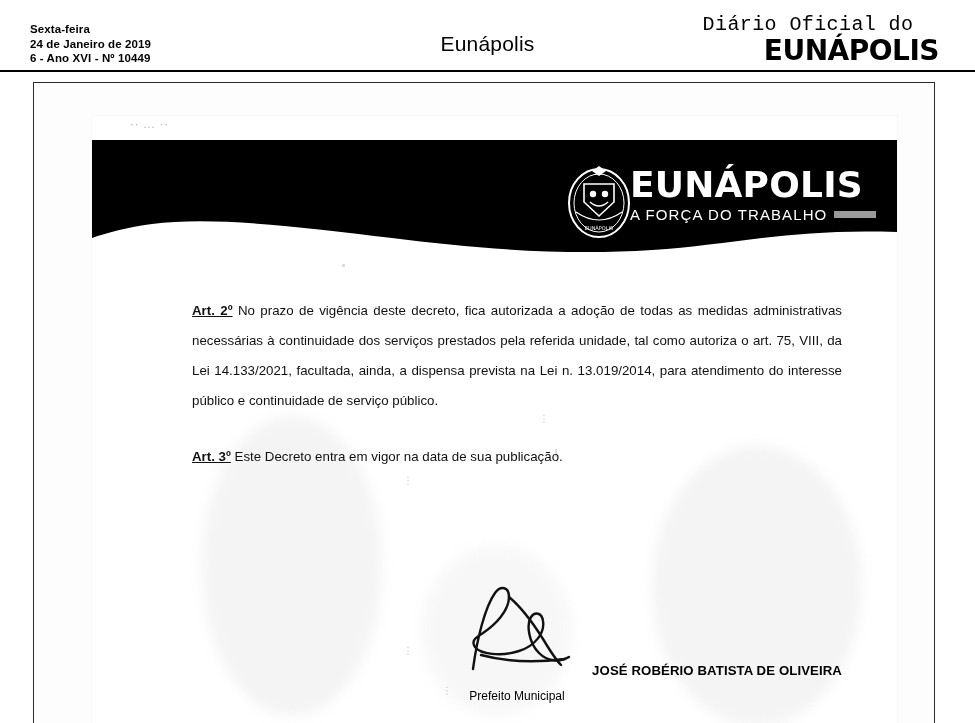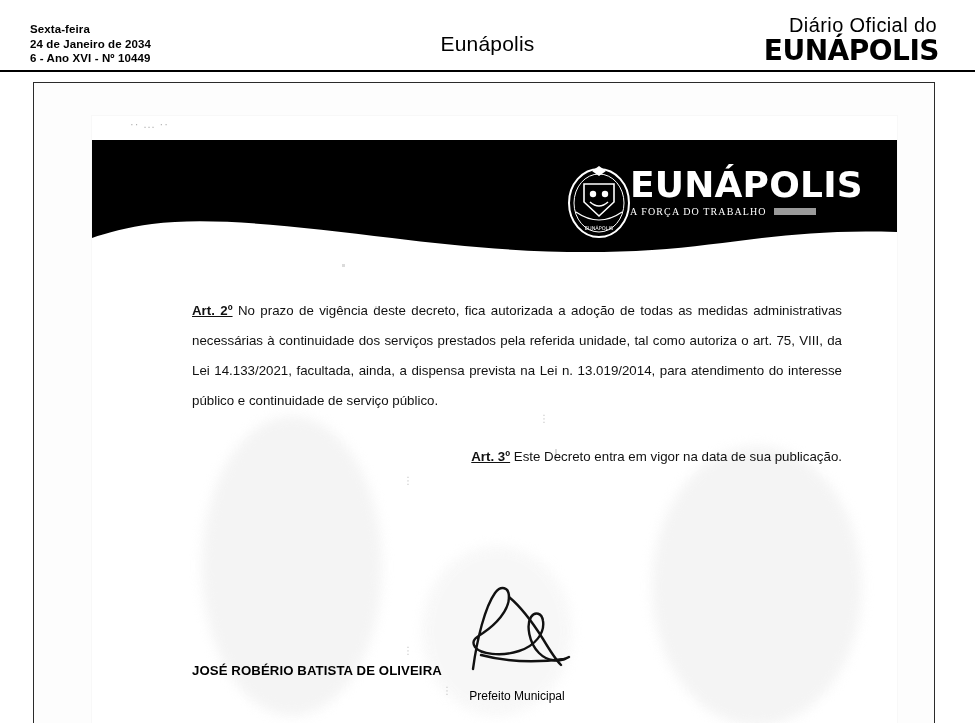"Diário Oficial do" .mast-right .line1 { font-family: Liberation Sans, sans-serif -> Liberation Mono, monospace; text-align: right -> center }
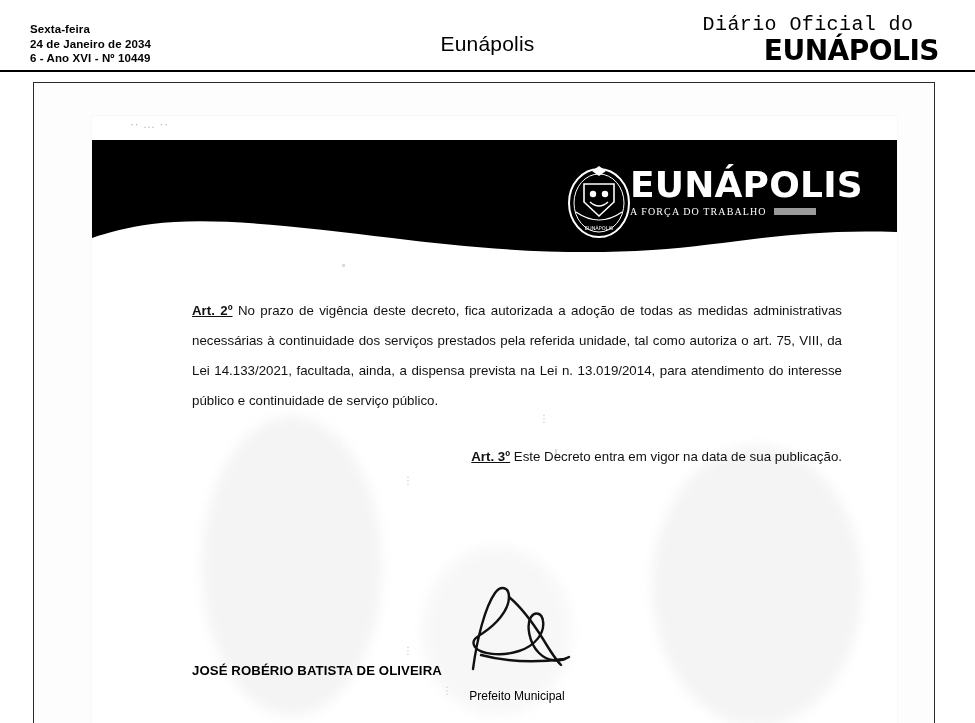"24 de Janeiro de 2034" div { text: 2034 -> 2019 }
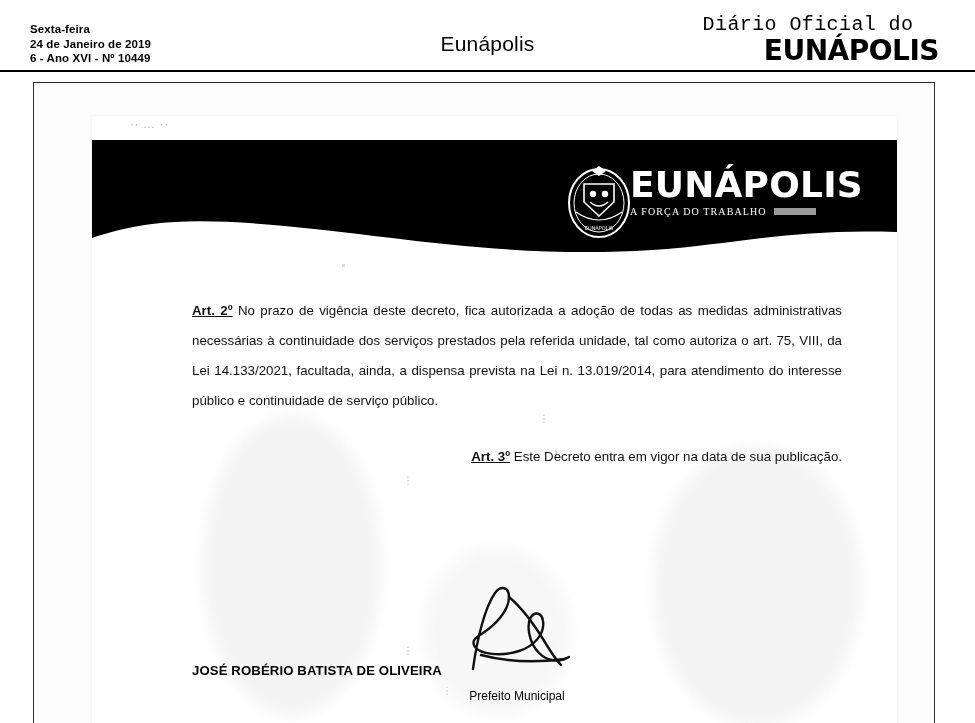"A FORÇA DO TRABALHO" .slogan { font-family: Liberation Serif, serif -> Liberation Sans, sans-serif; font-size: 10px -> 15px }
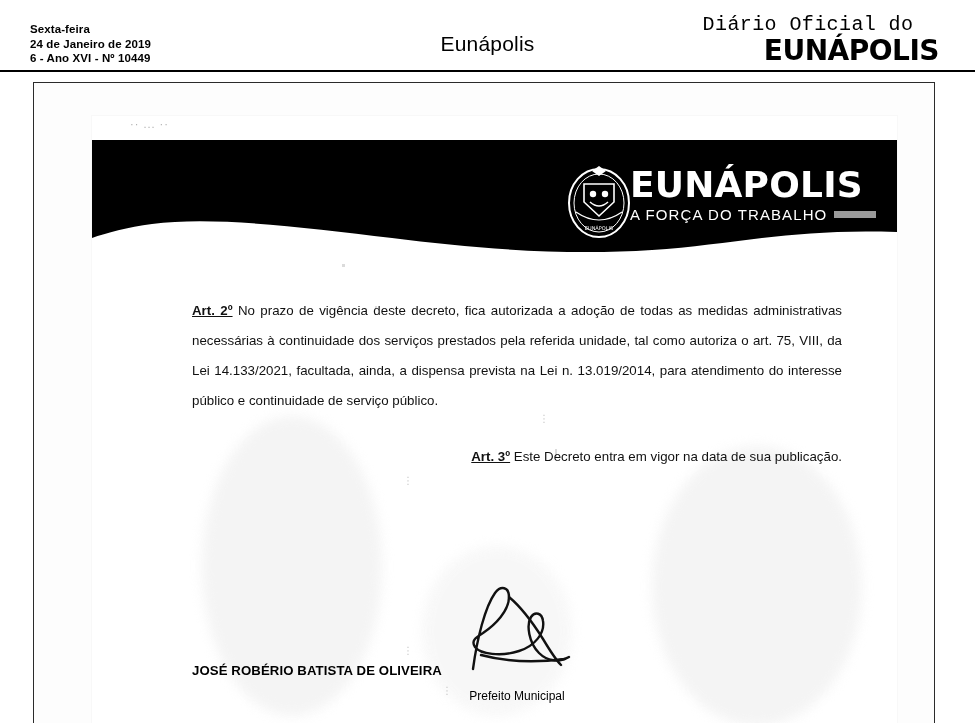"Art. 3º Este Decreto entra" .para.art3 { text-align: right -> left }
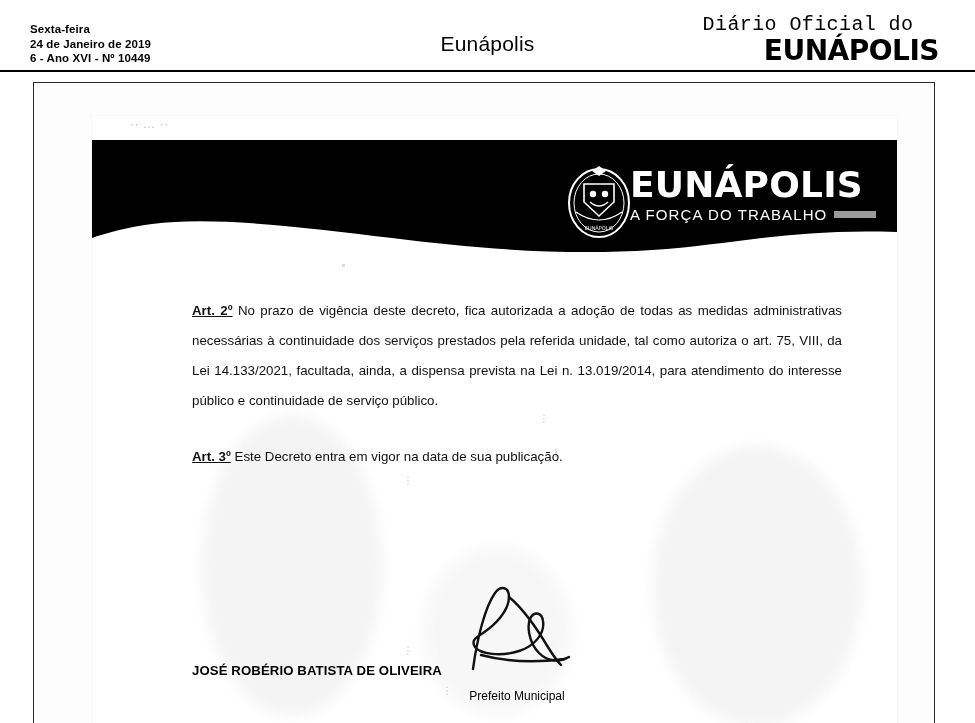"JOSÉ ROBÉRIO BATISTA DE OLIVEIRA" .mayor-name { text-align: left -> right }
